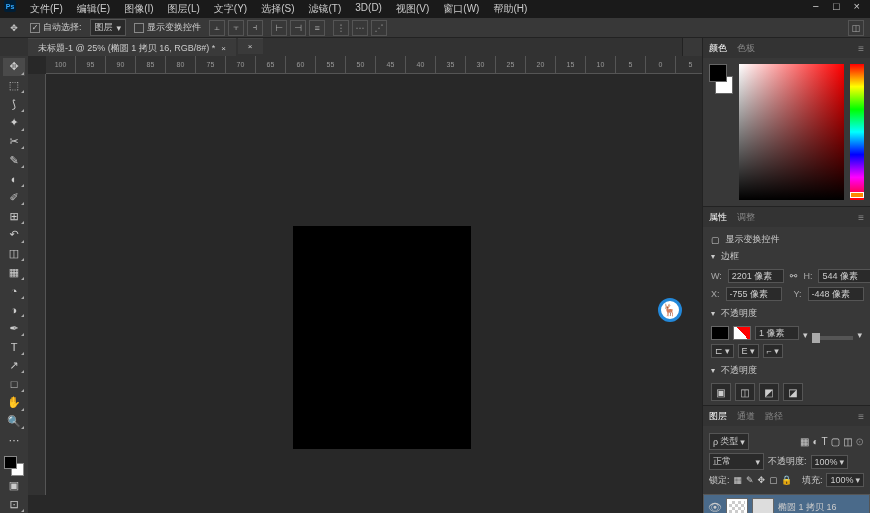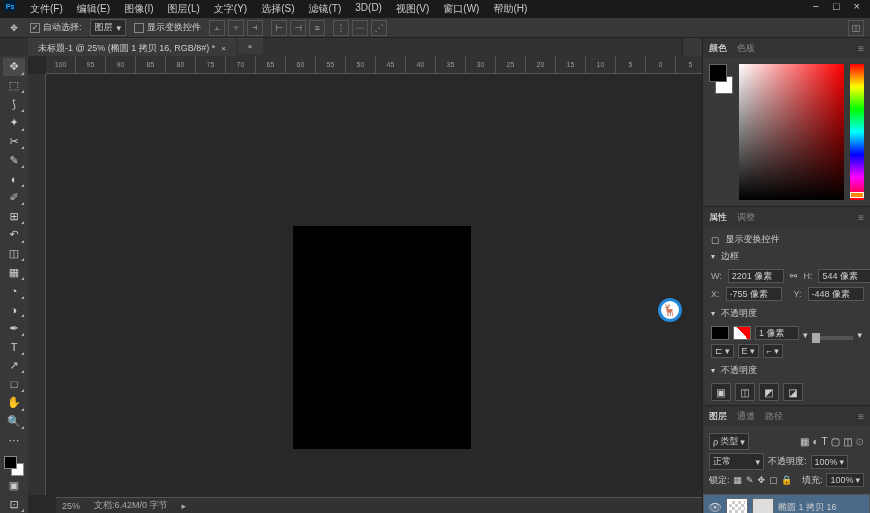"25%" div.status { html: <div> <span>25%</span> <span>文档:6.42M/0 字节</span> <span>▸</span> </div> -> none }
